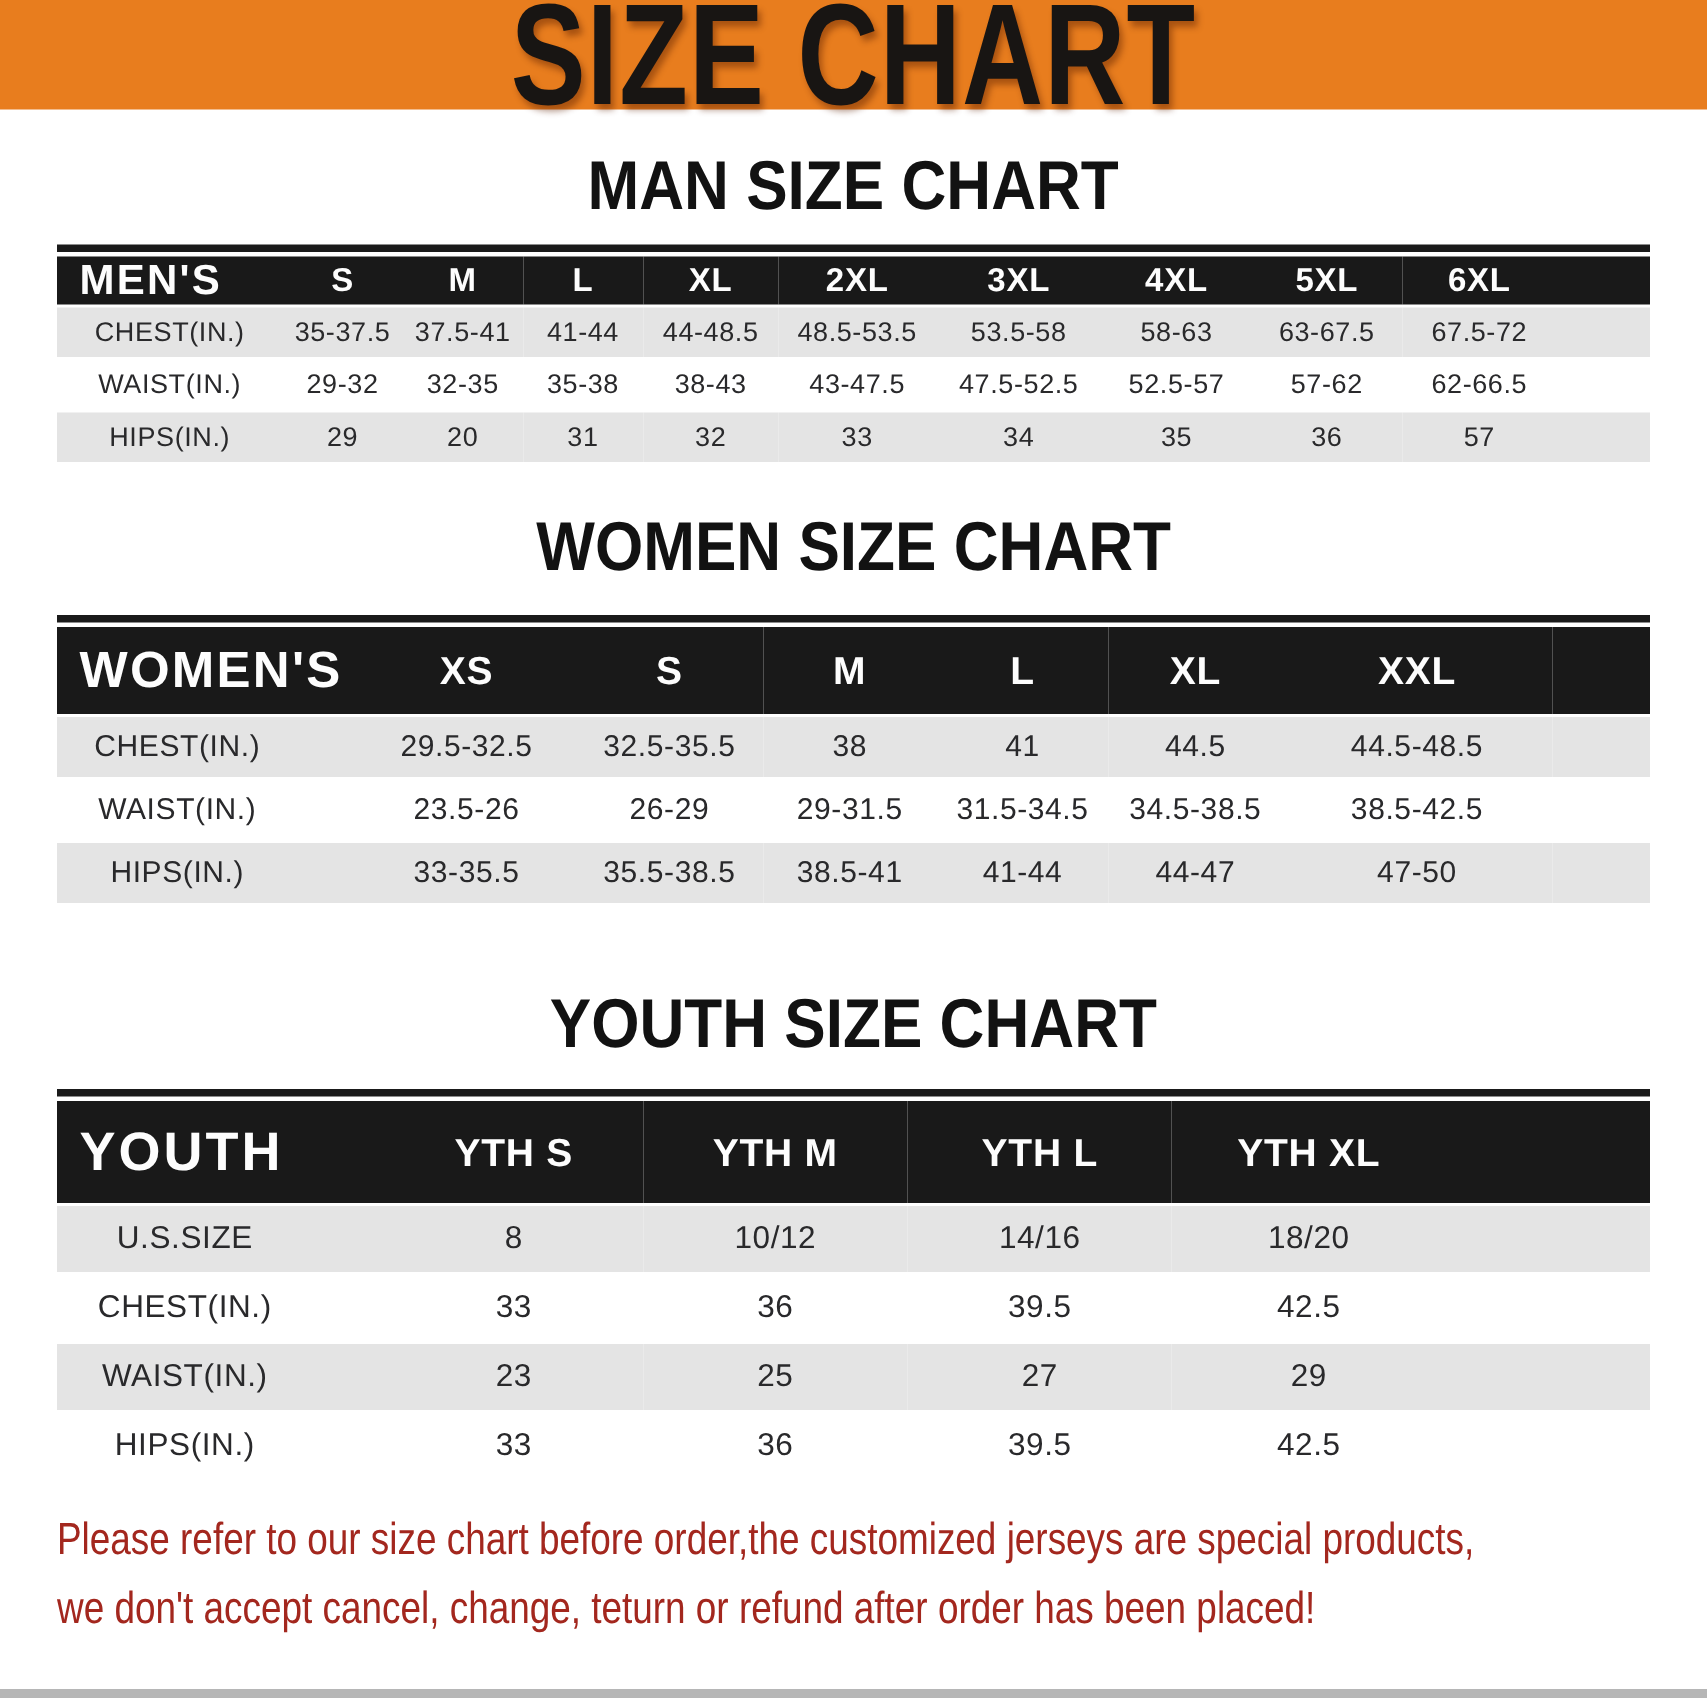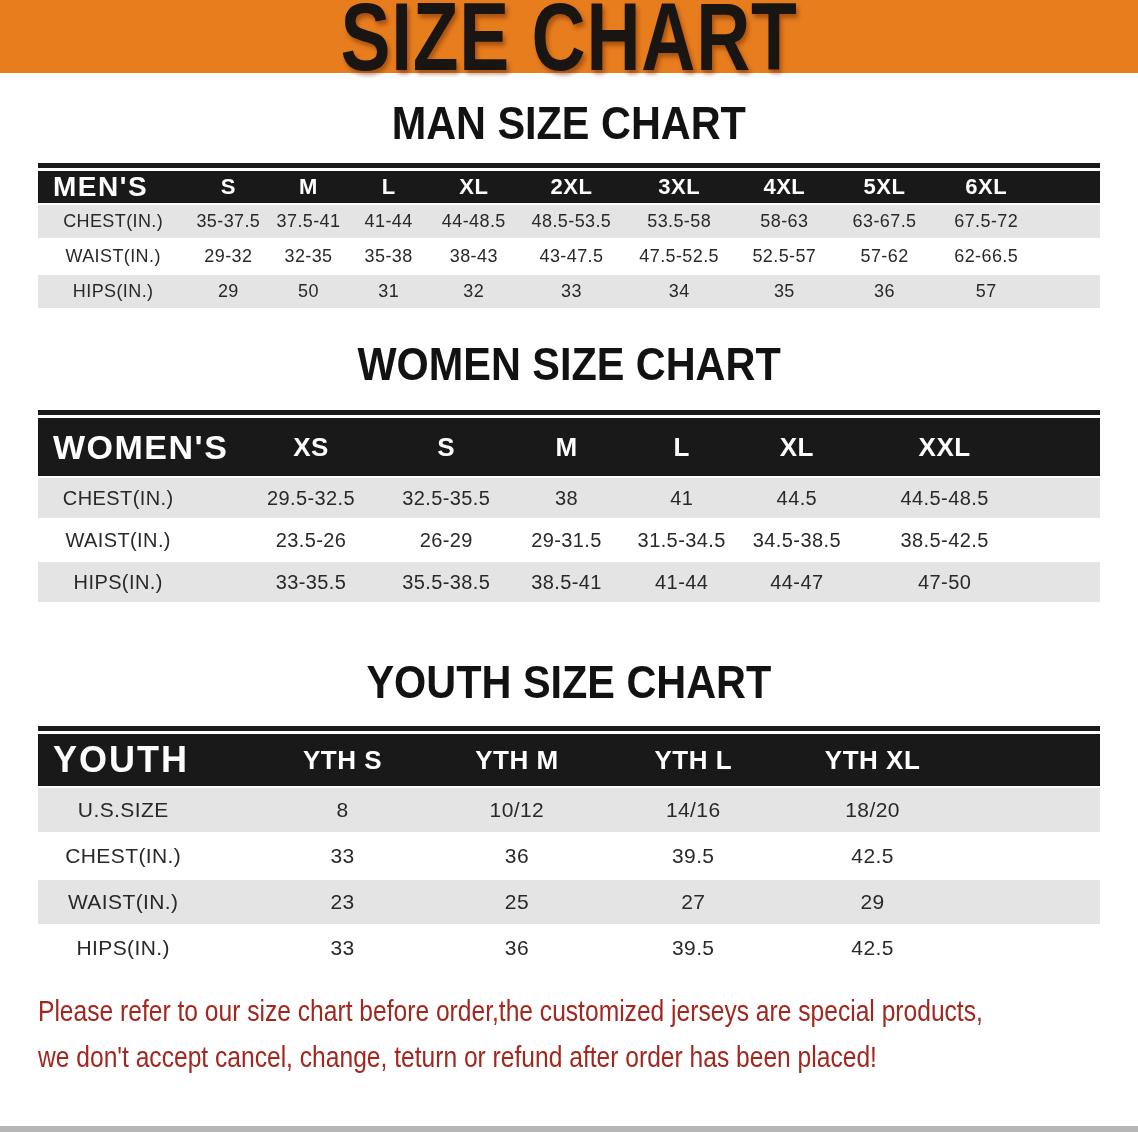"50" td { text: 50 -> 20 }
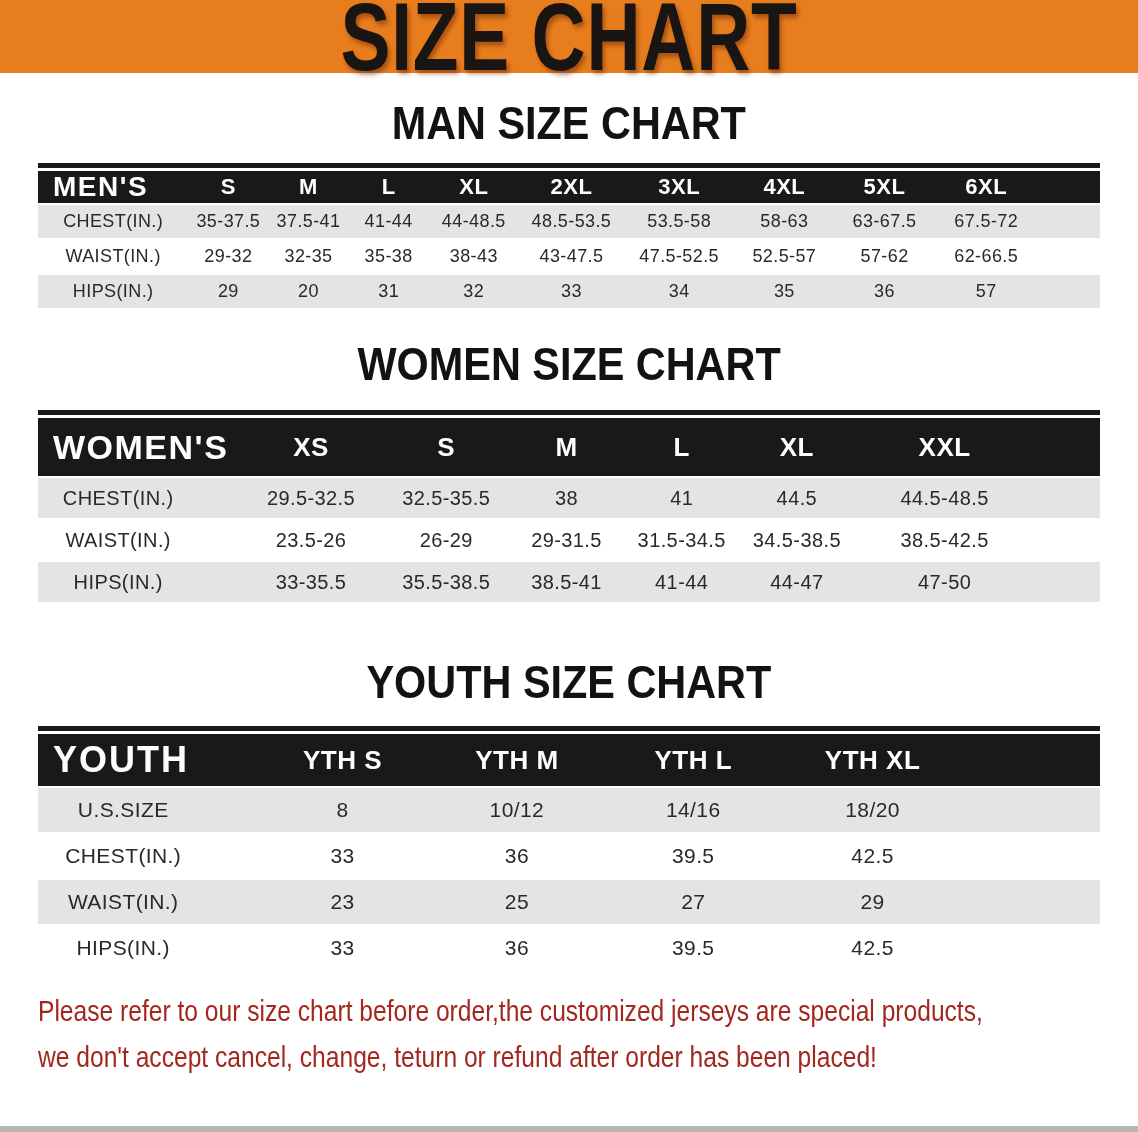"YOUTH" .t-youth thead th { height: 52px -> 68px }
